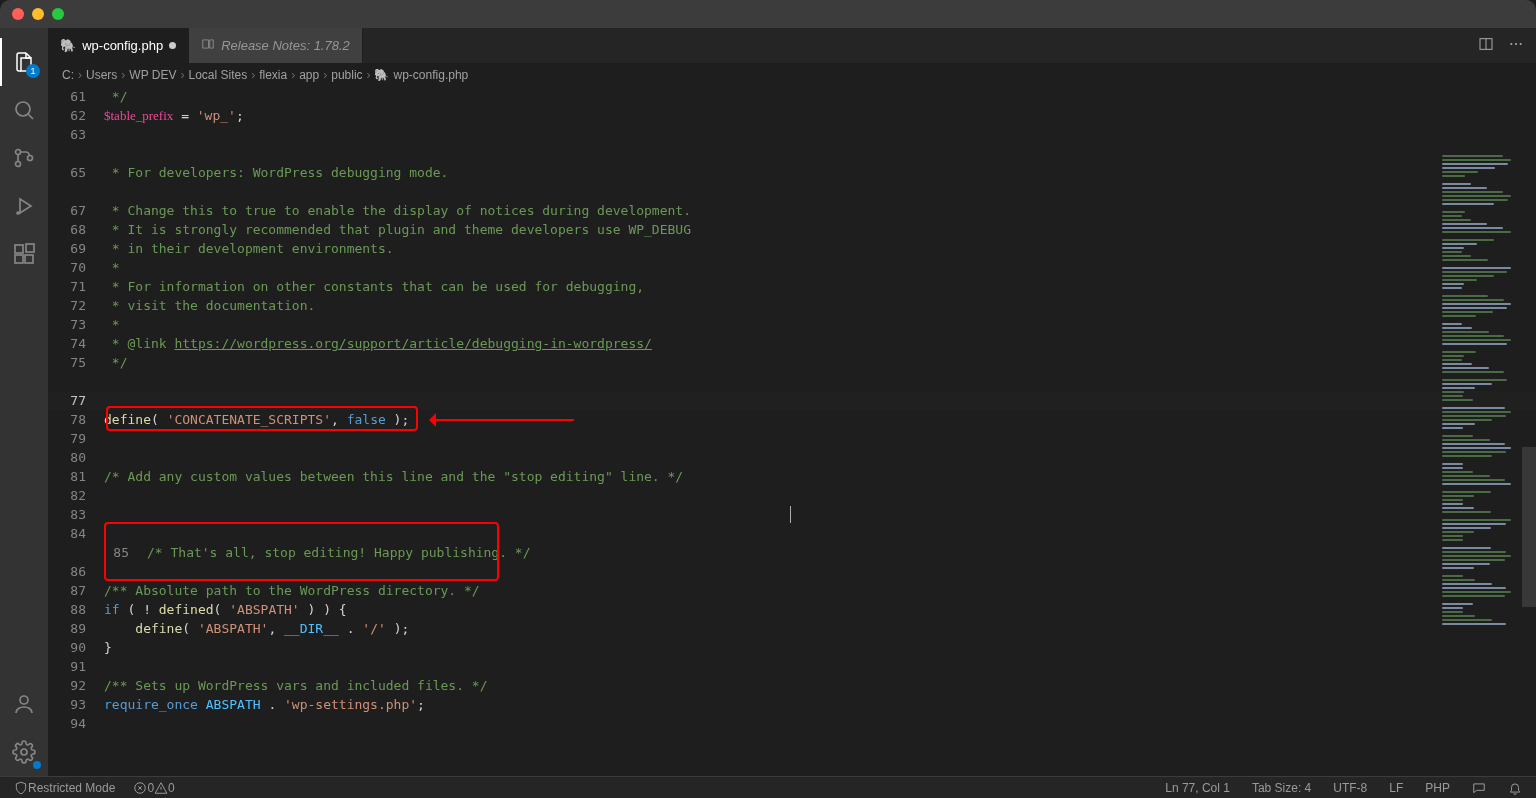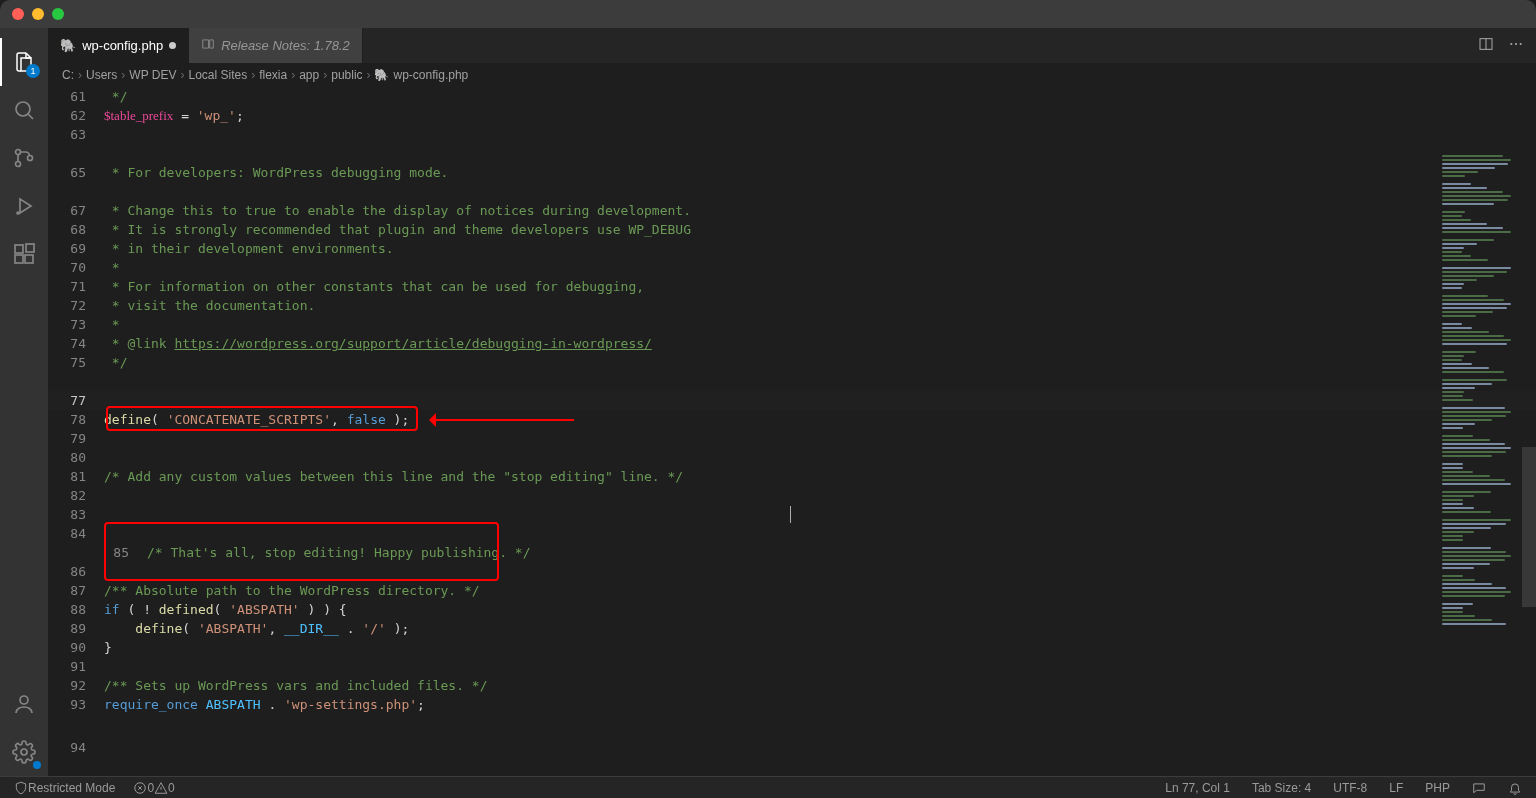"94" div.line { margin-top: 24px -> none }
